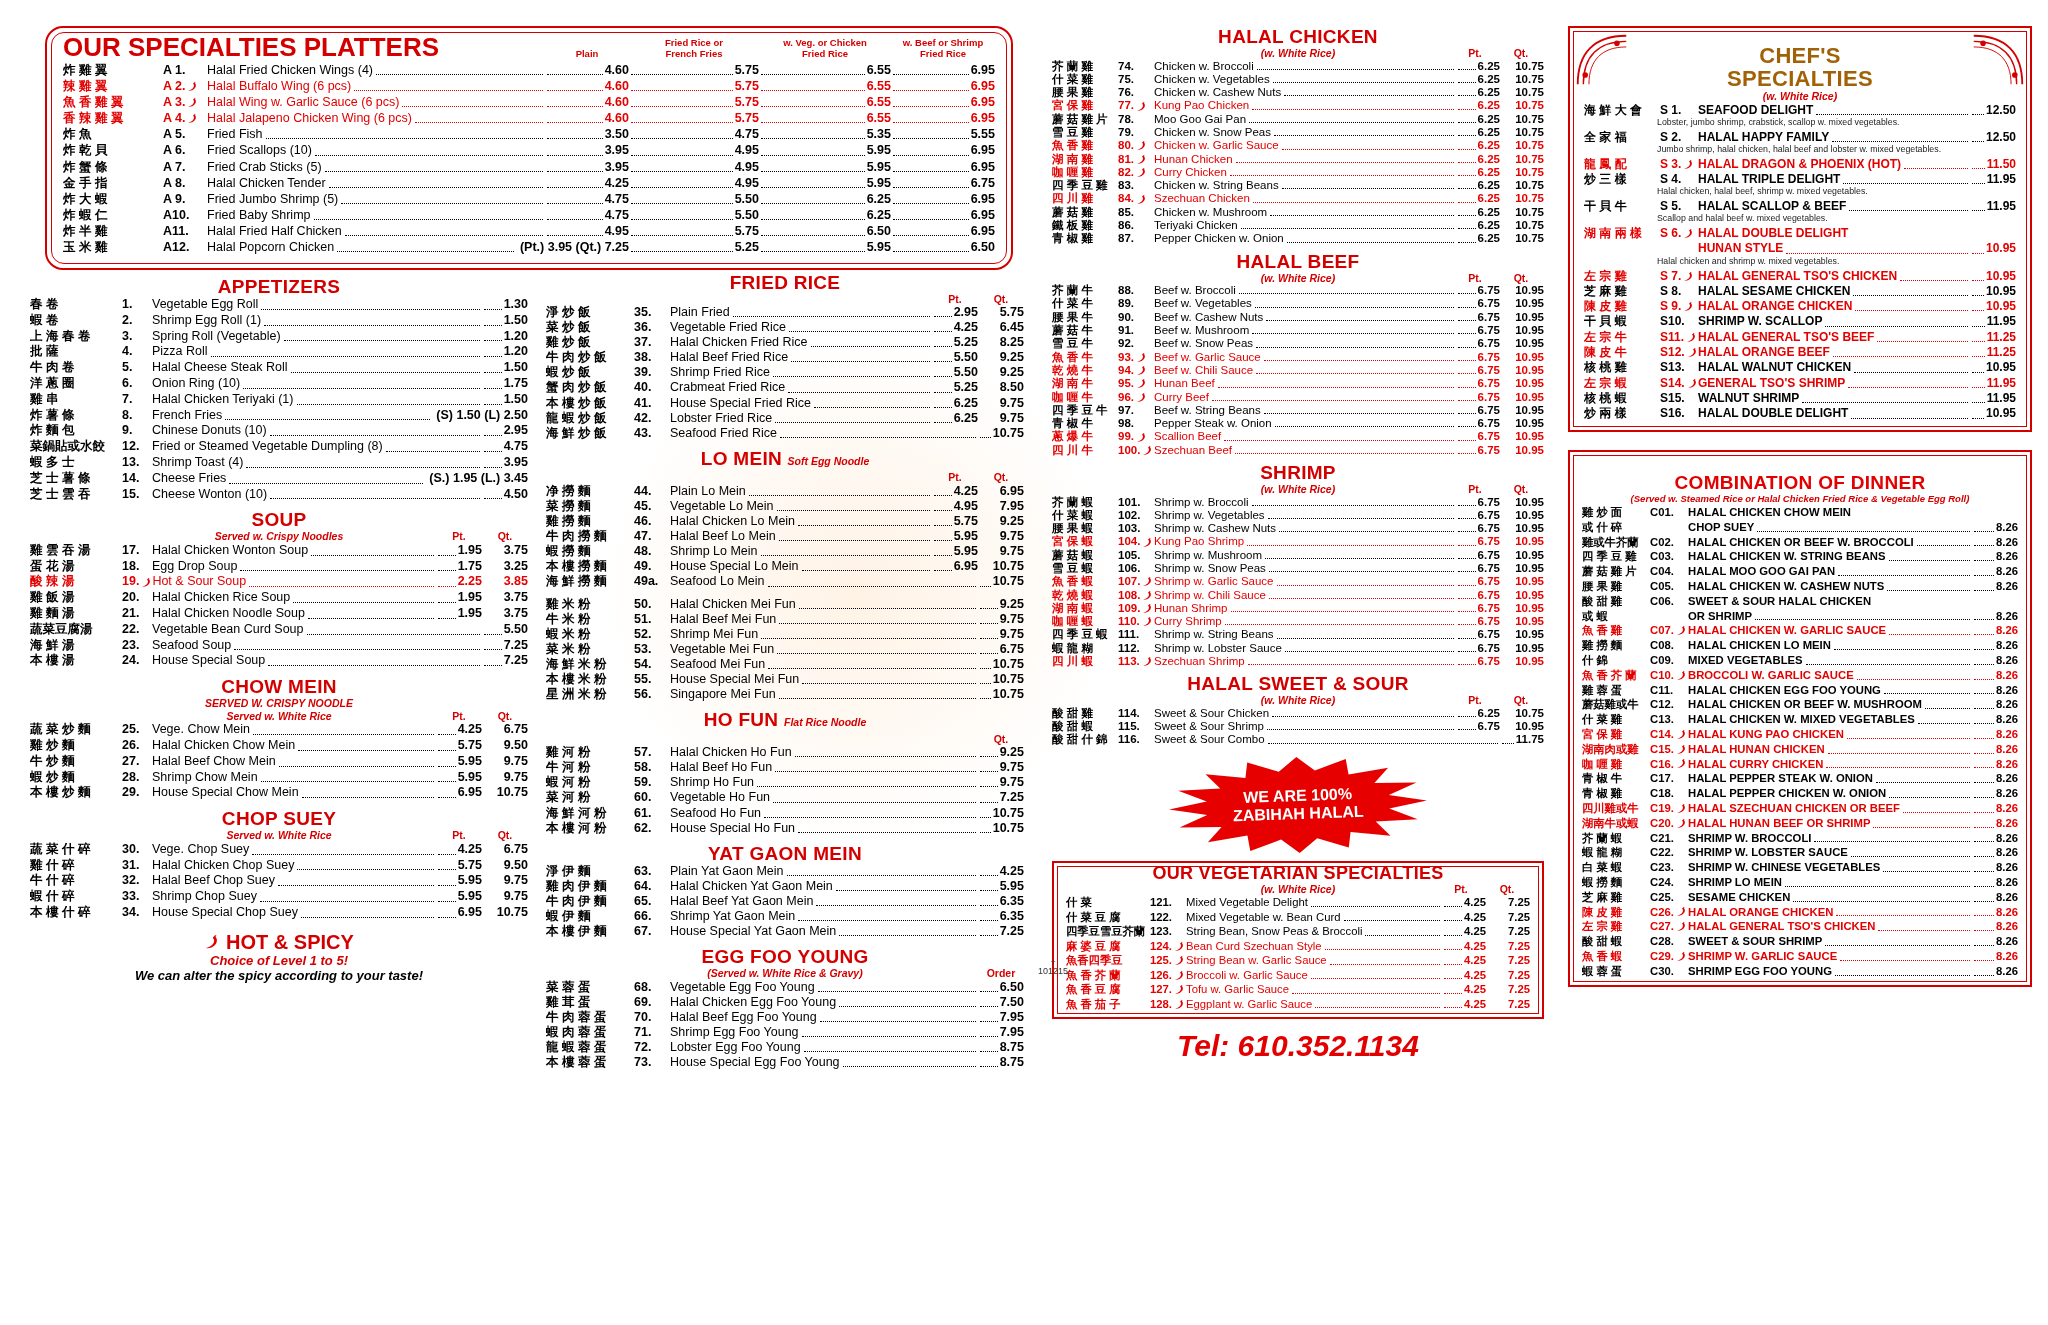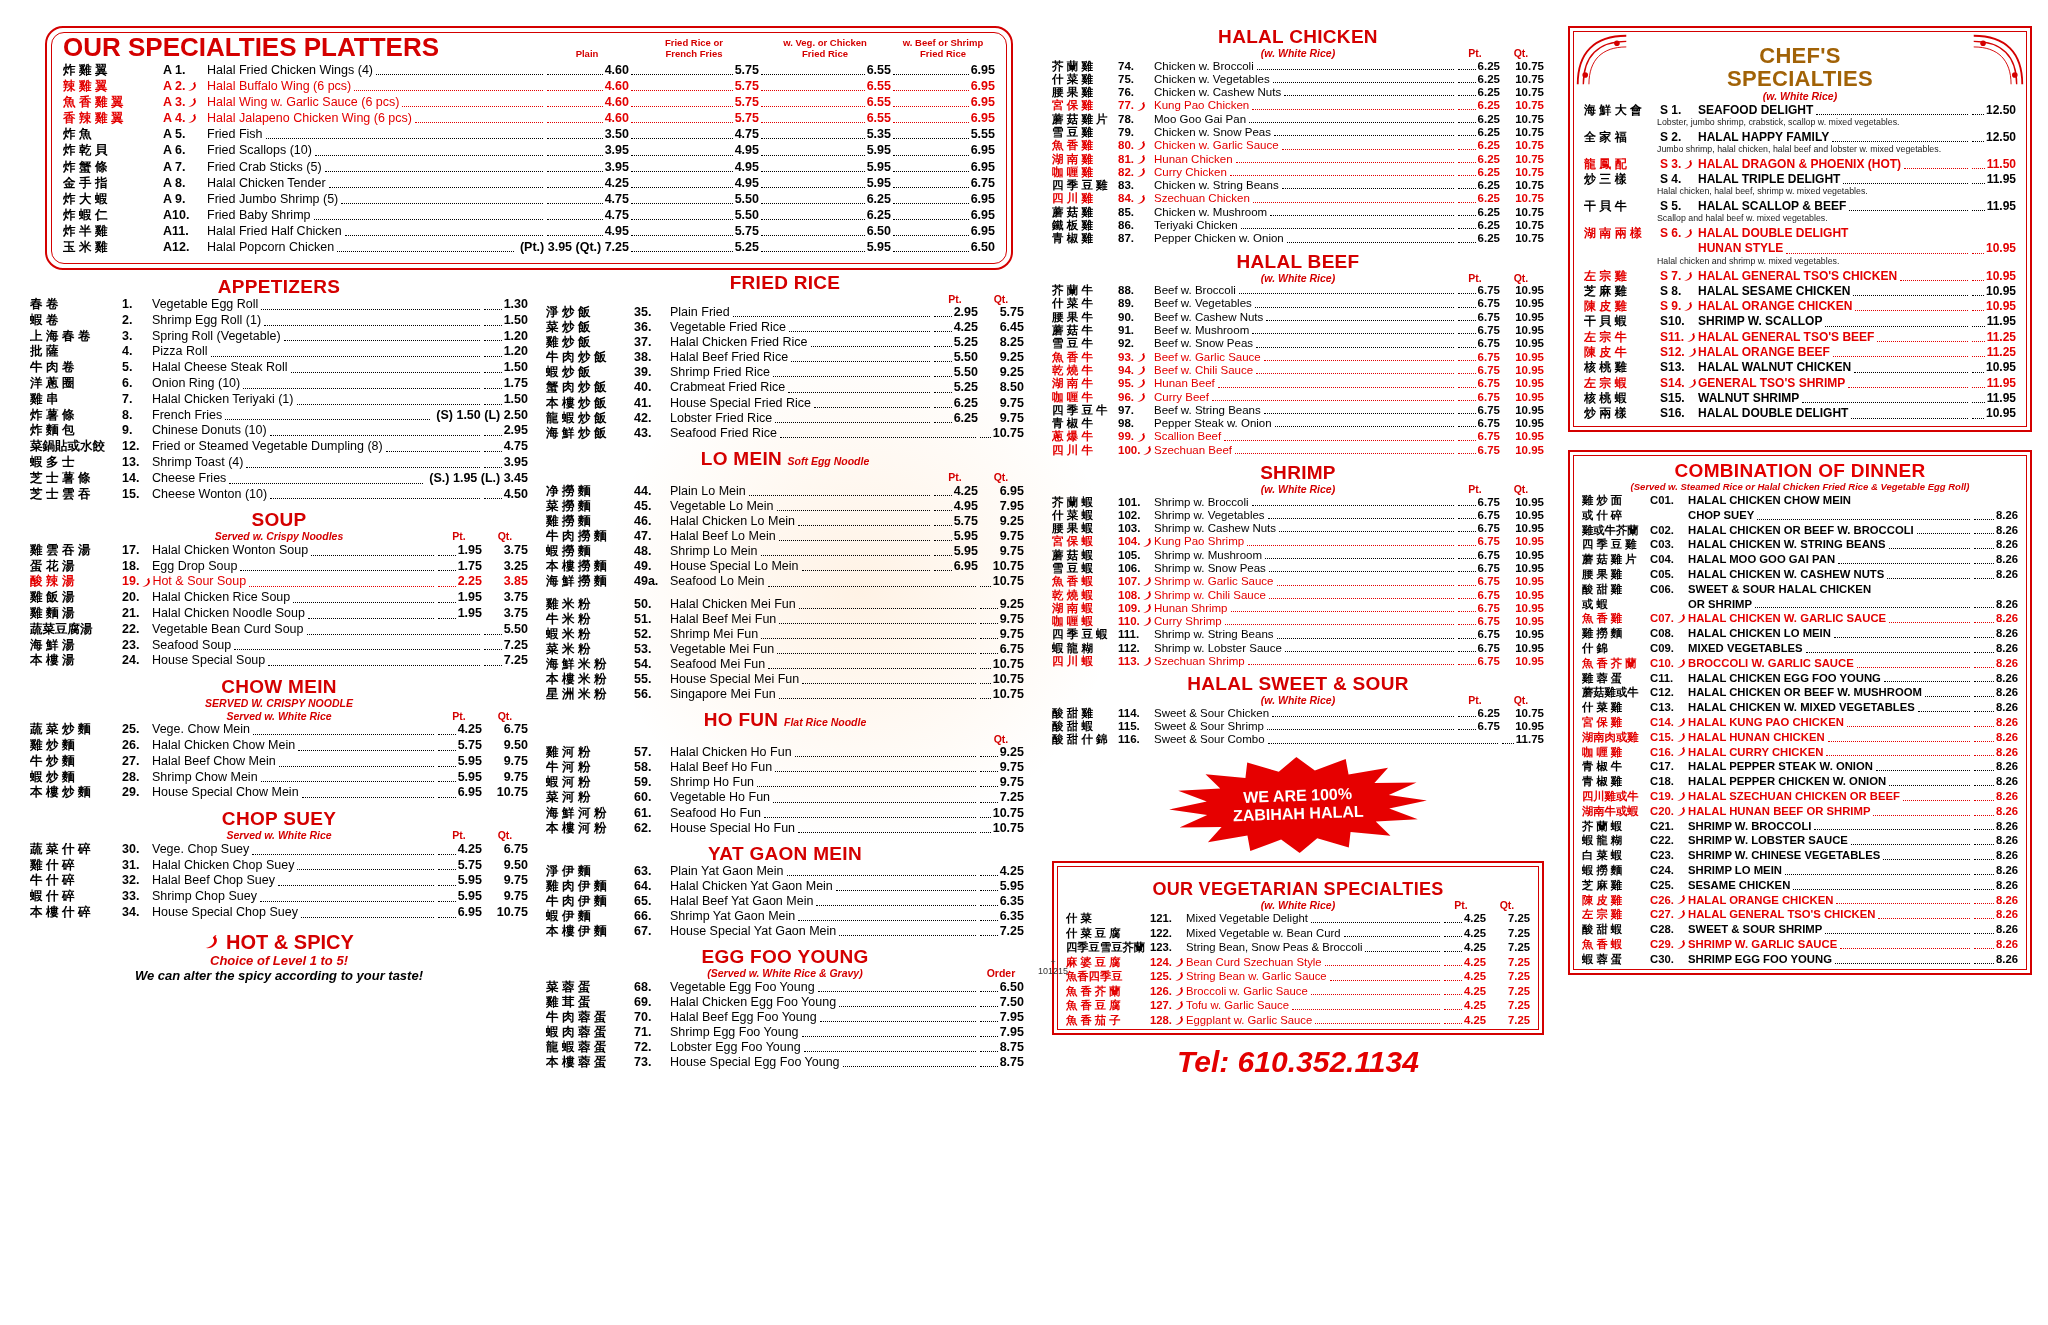"COMBINATION OF DINNER" .combbox { padding: 8px 12px 6px -> 20px 12px 6px }
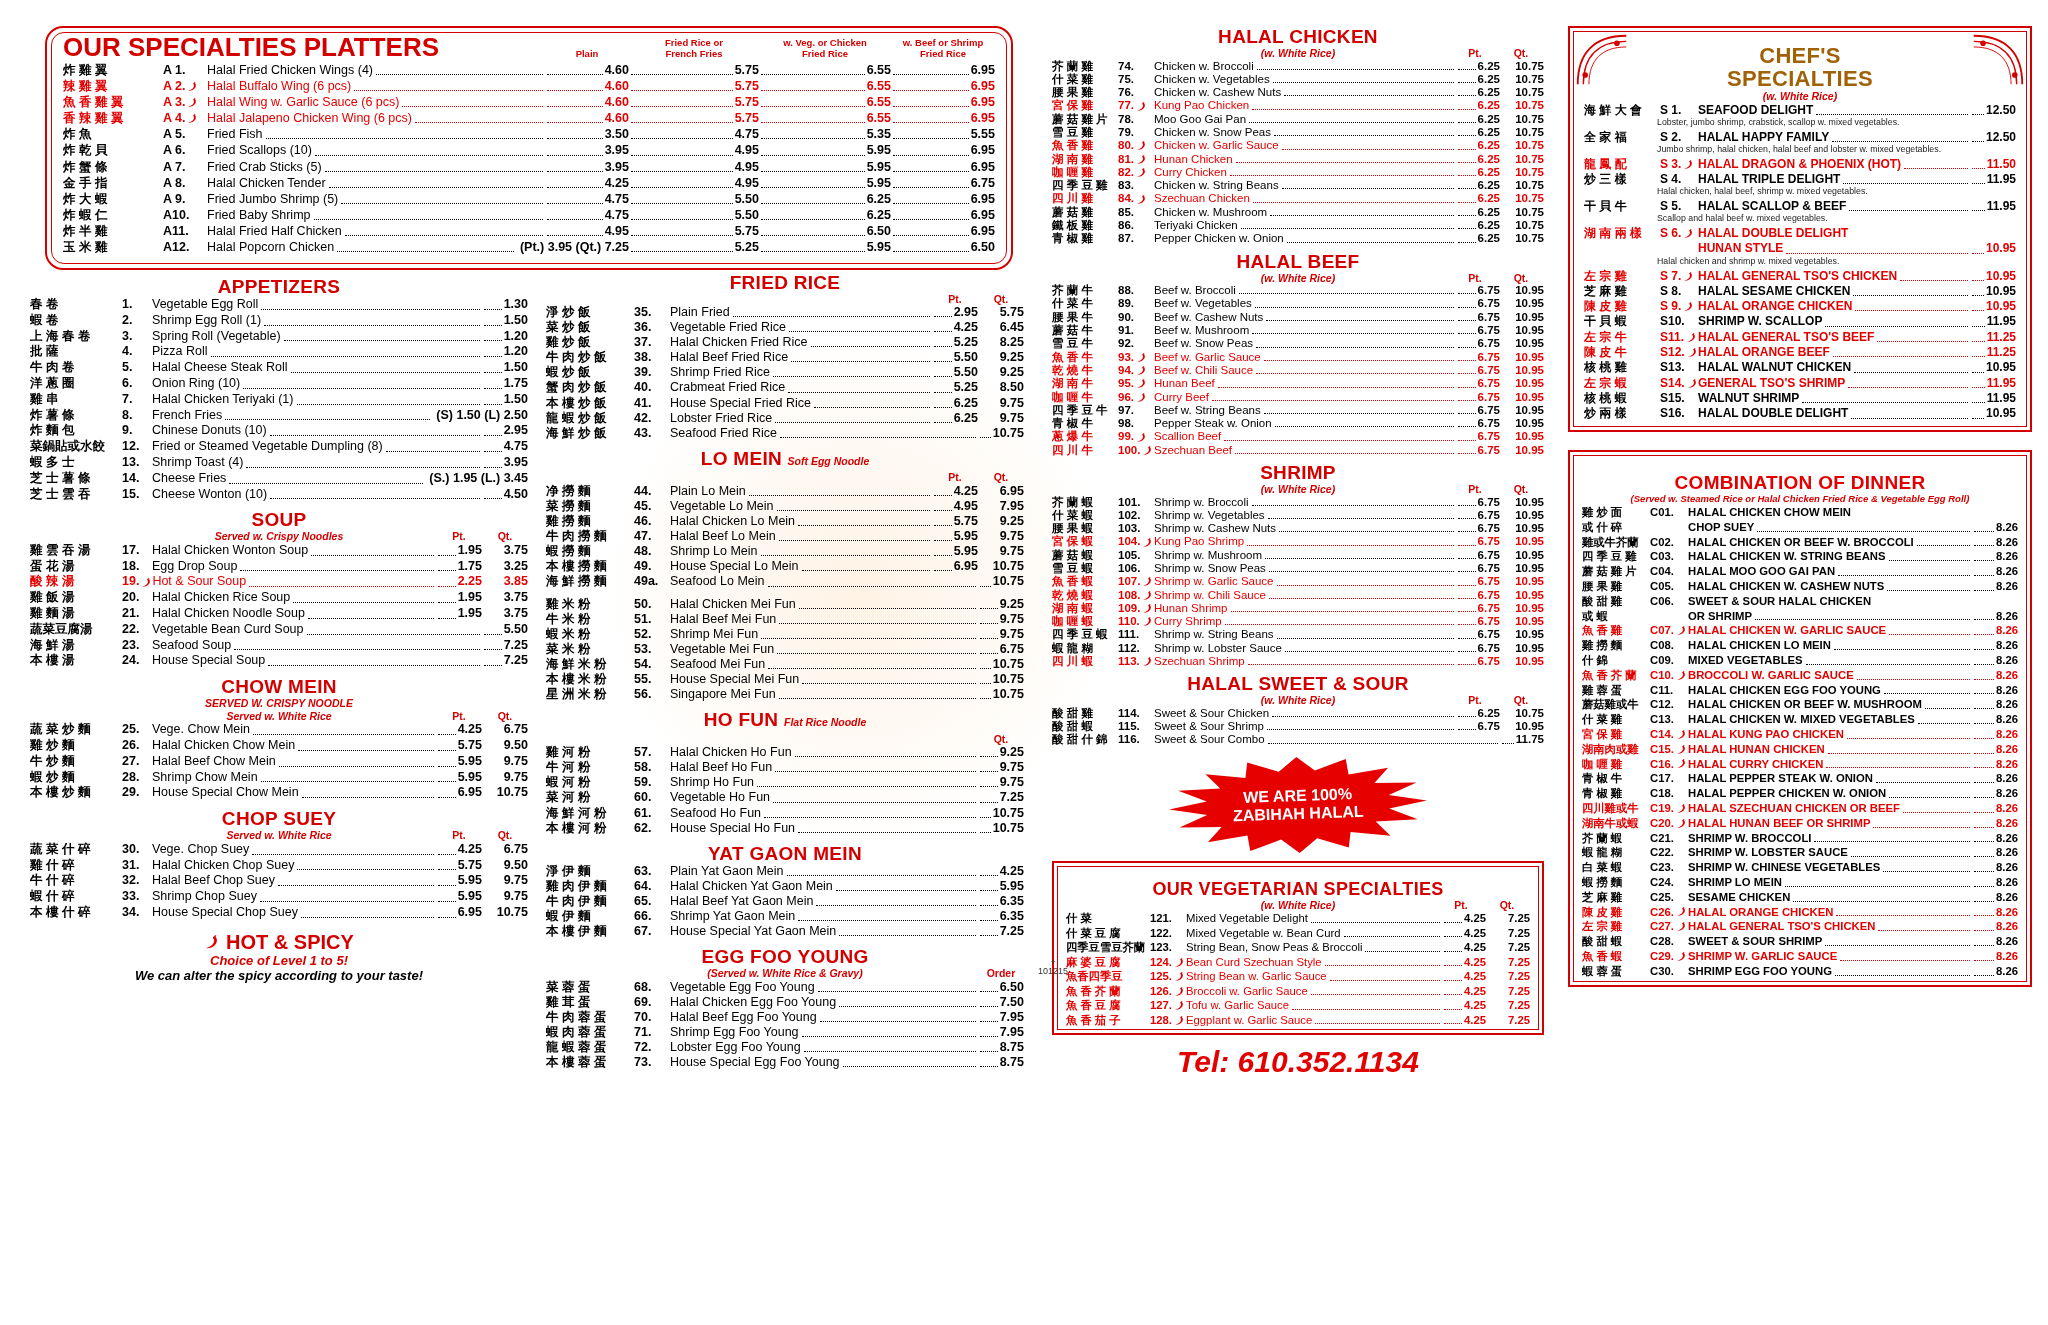"OUR VEGETARIAN SPECIALTIES" .vegbox { padding: 16px 12px 6px -> 0 12px 6px }
